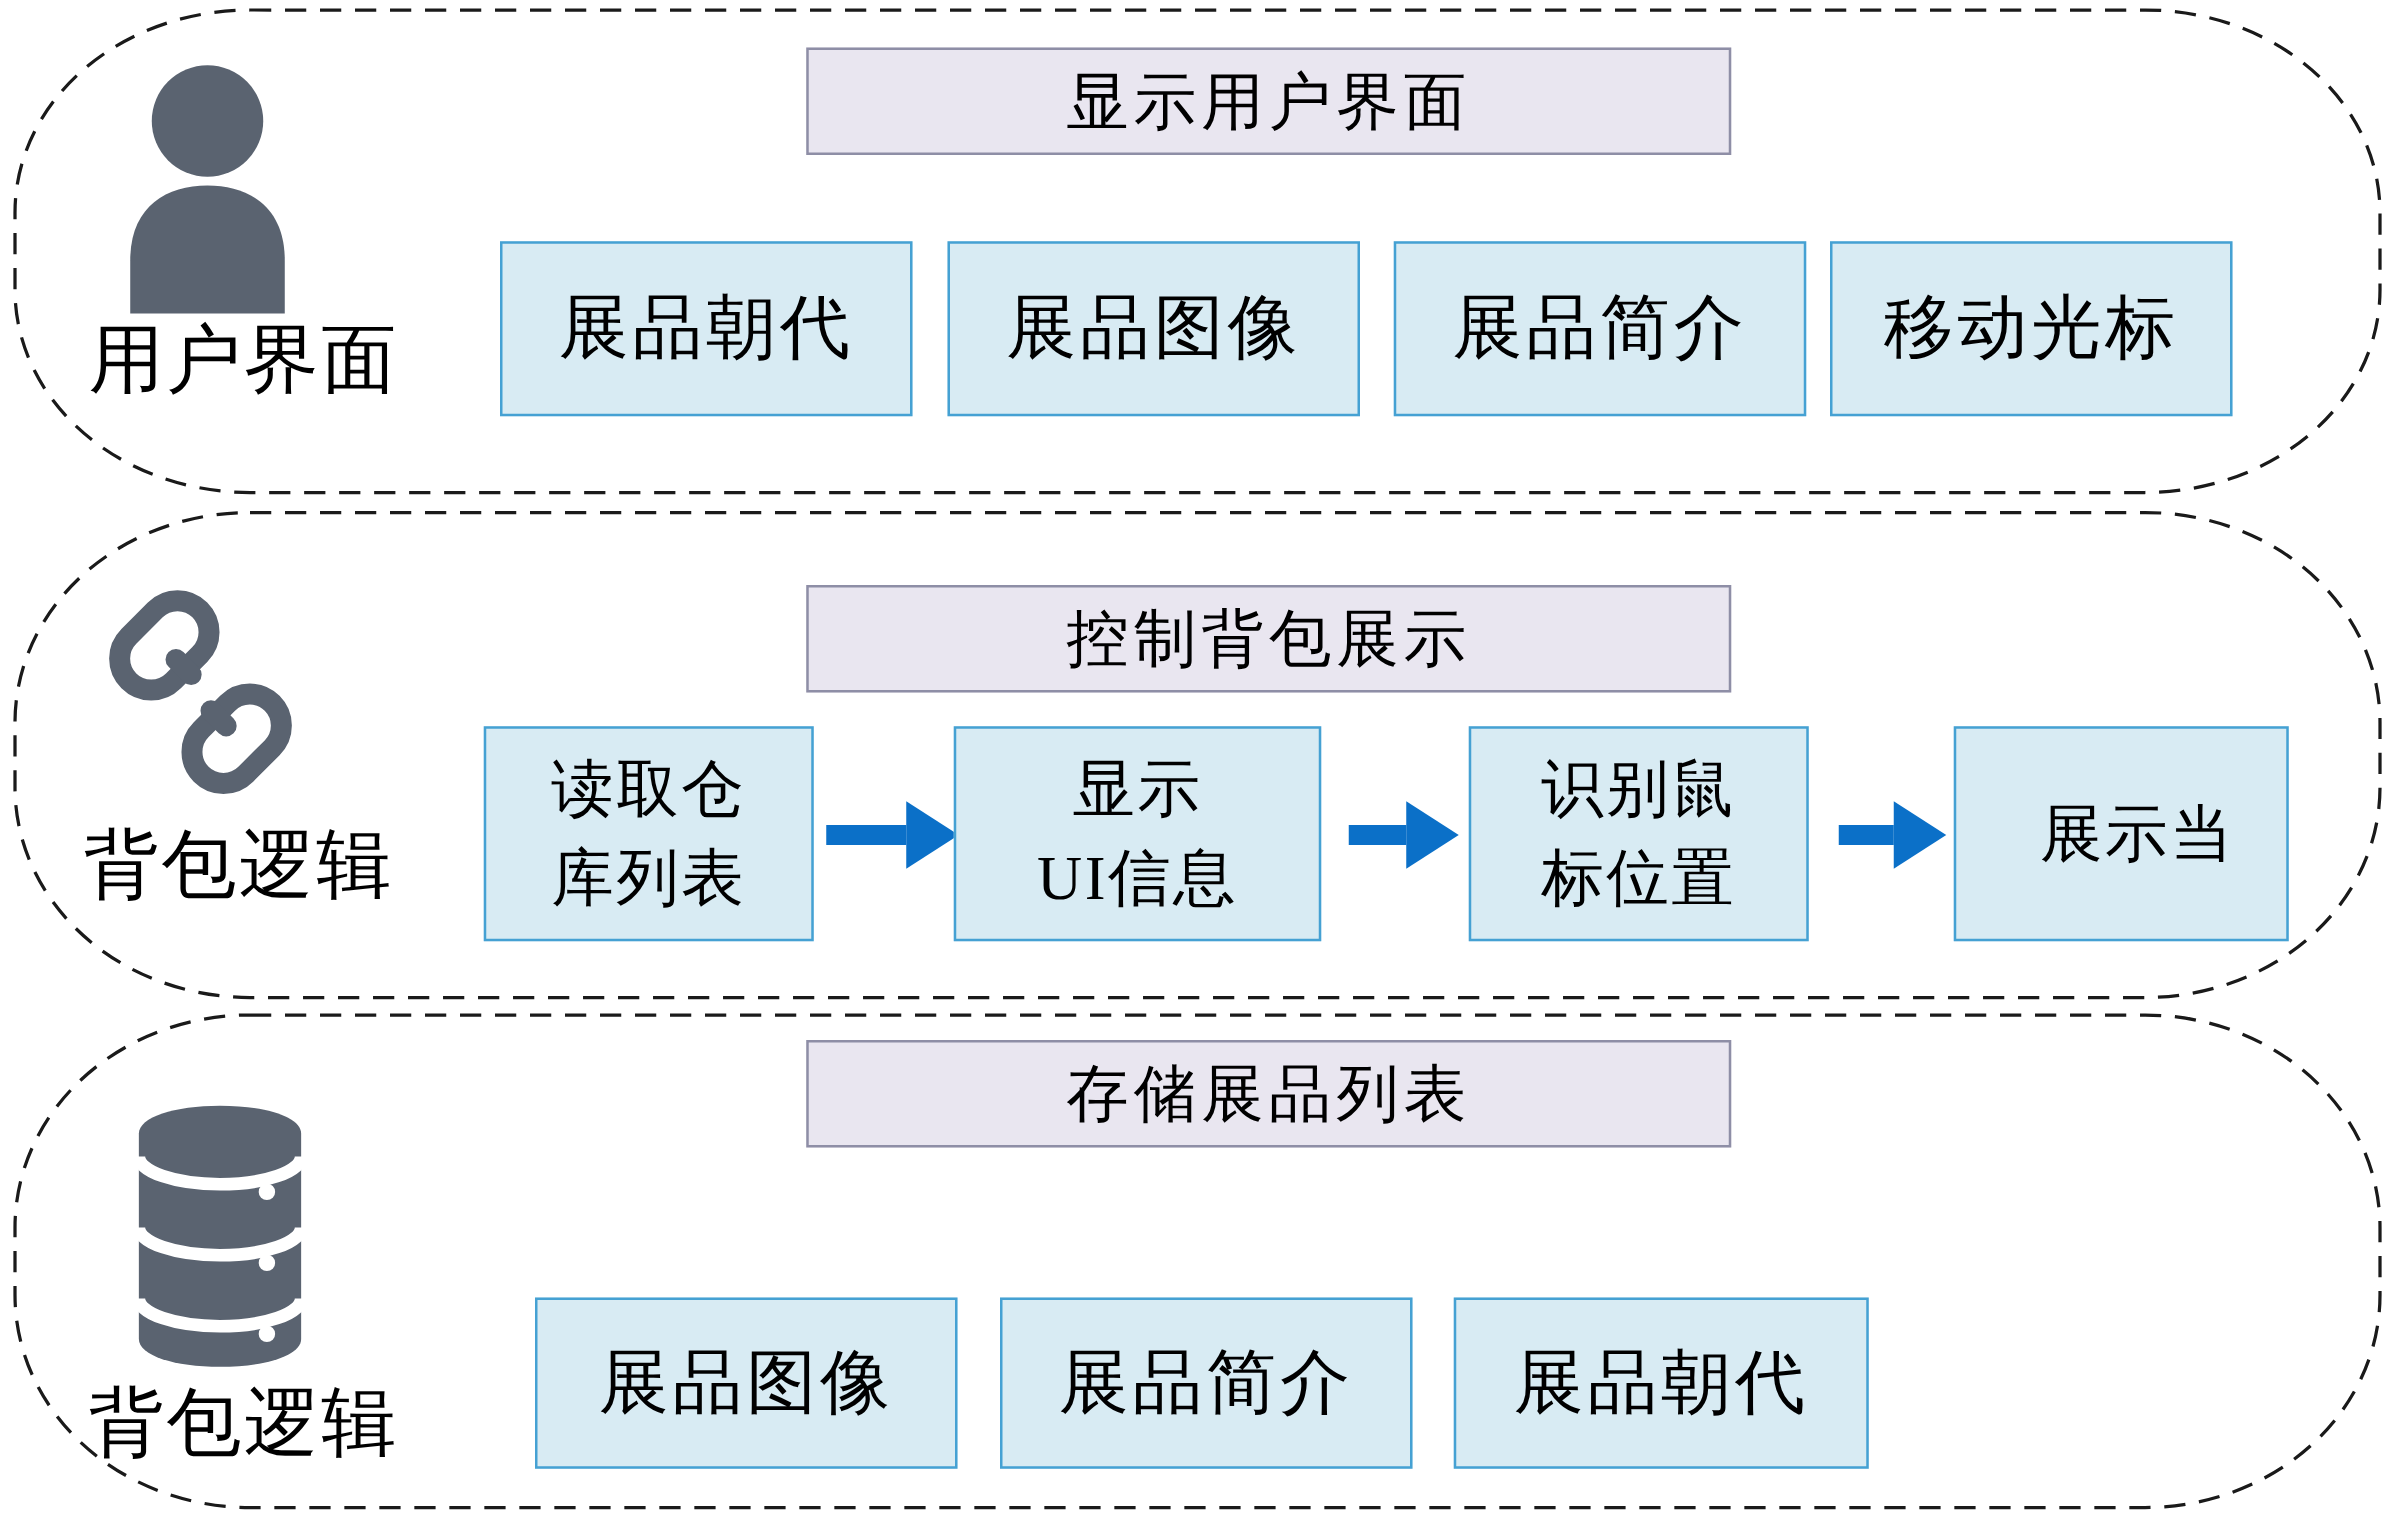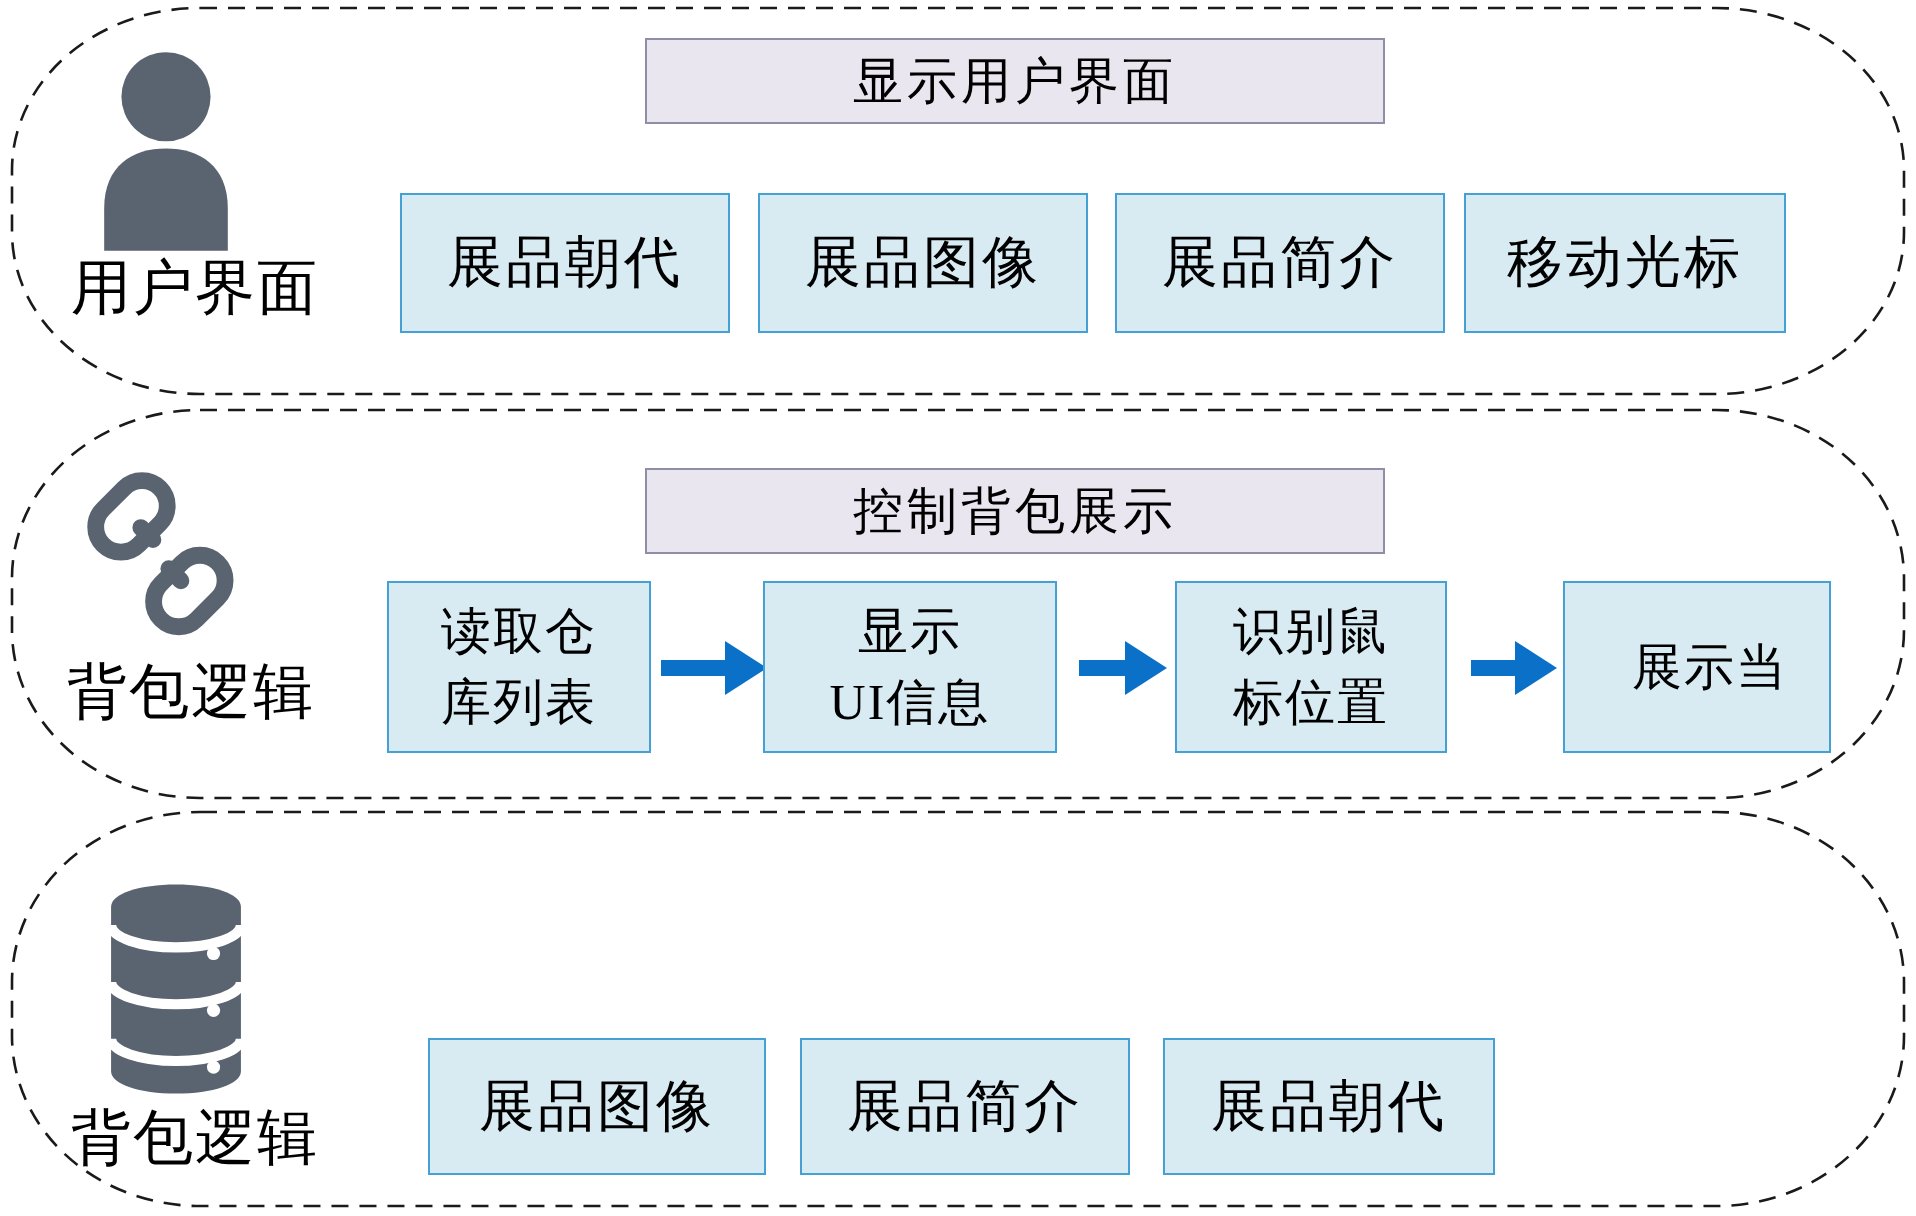"存储展品列表" div.title-box { html: none -> <div> <span>存储展品列表</span> </div> }
